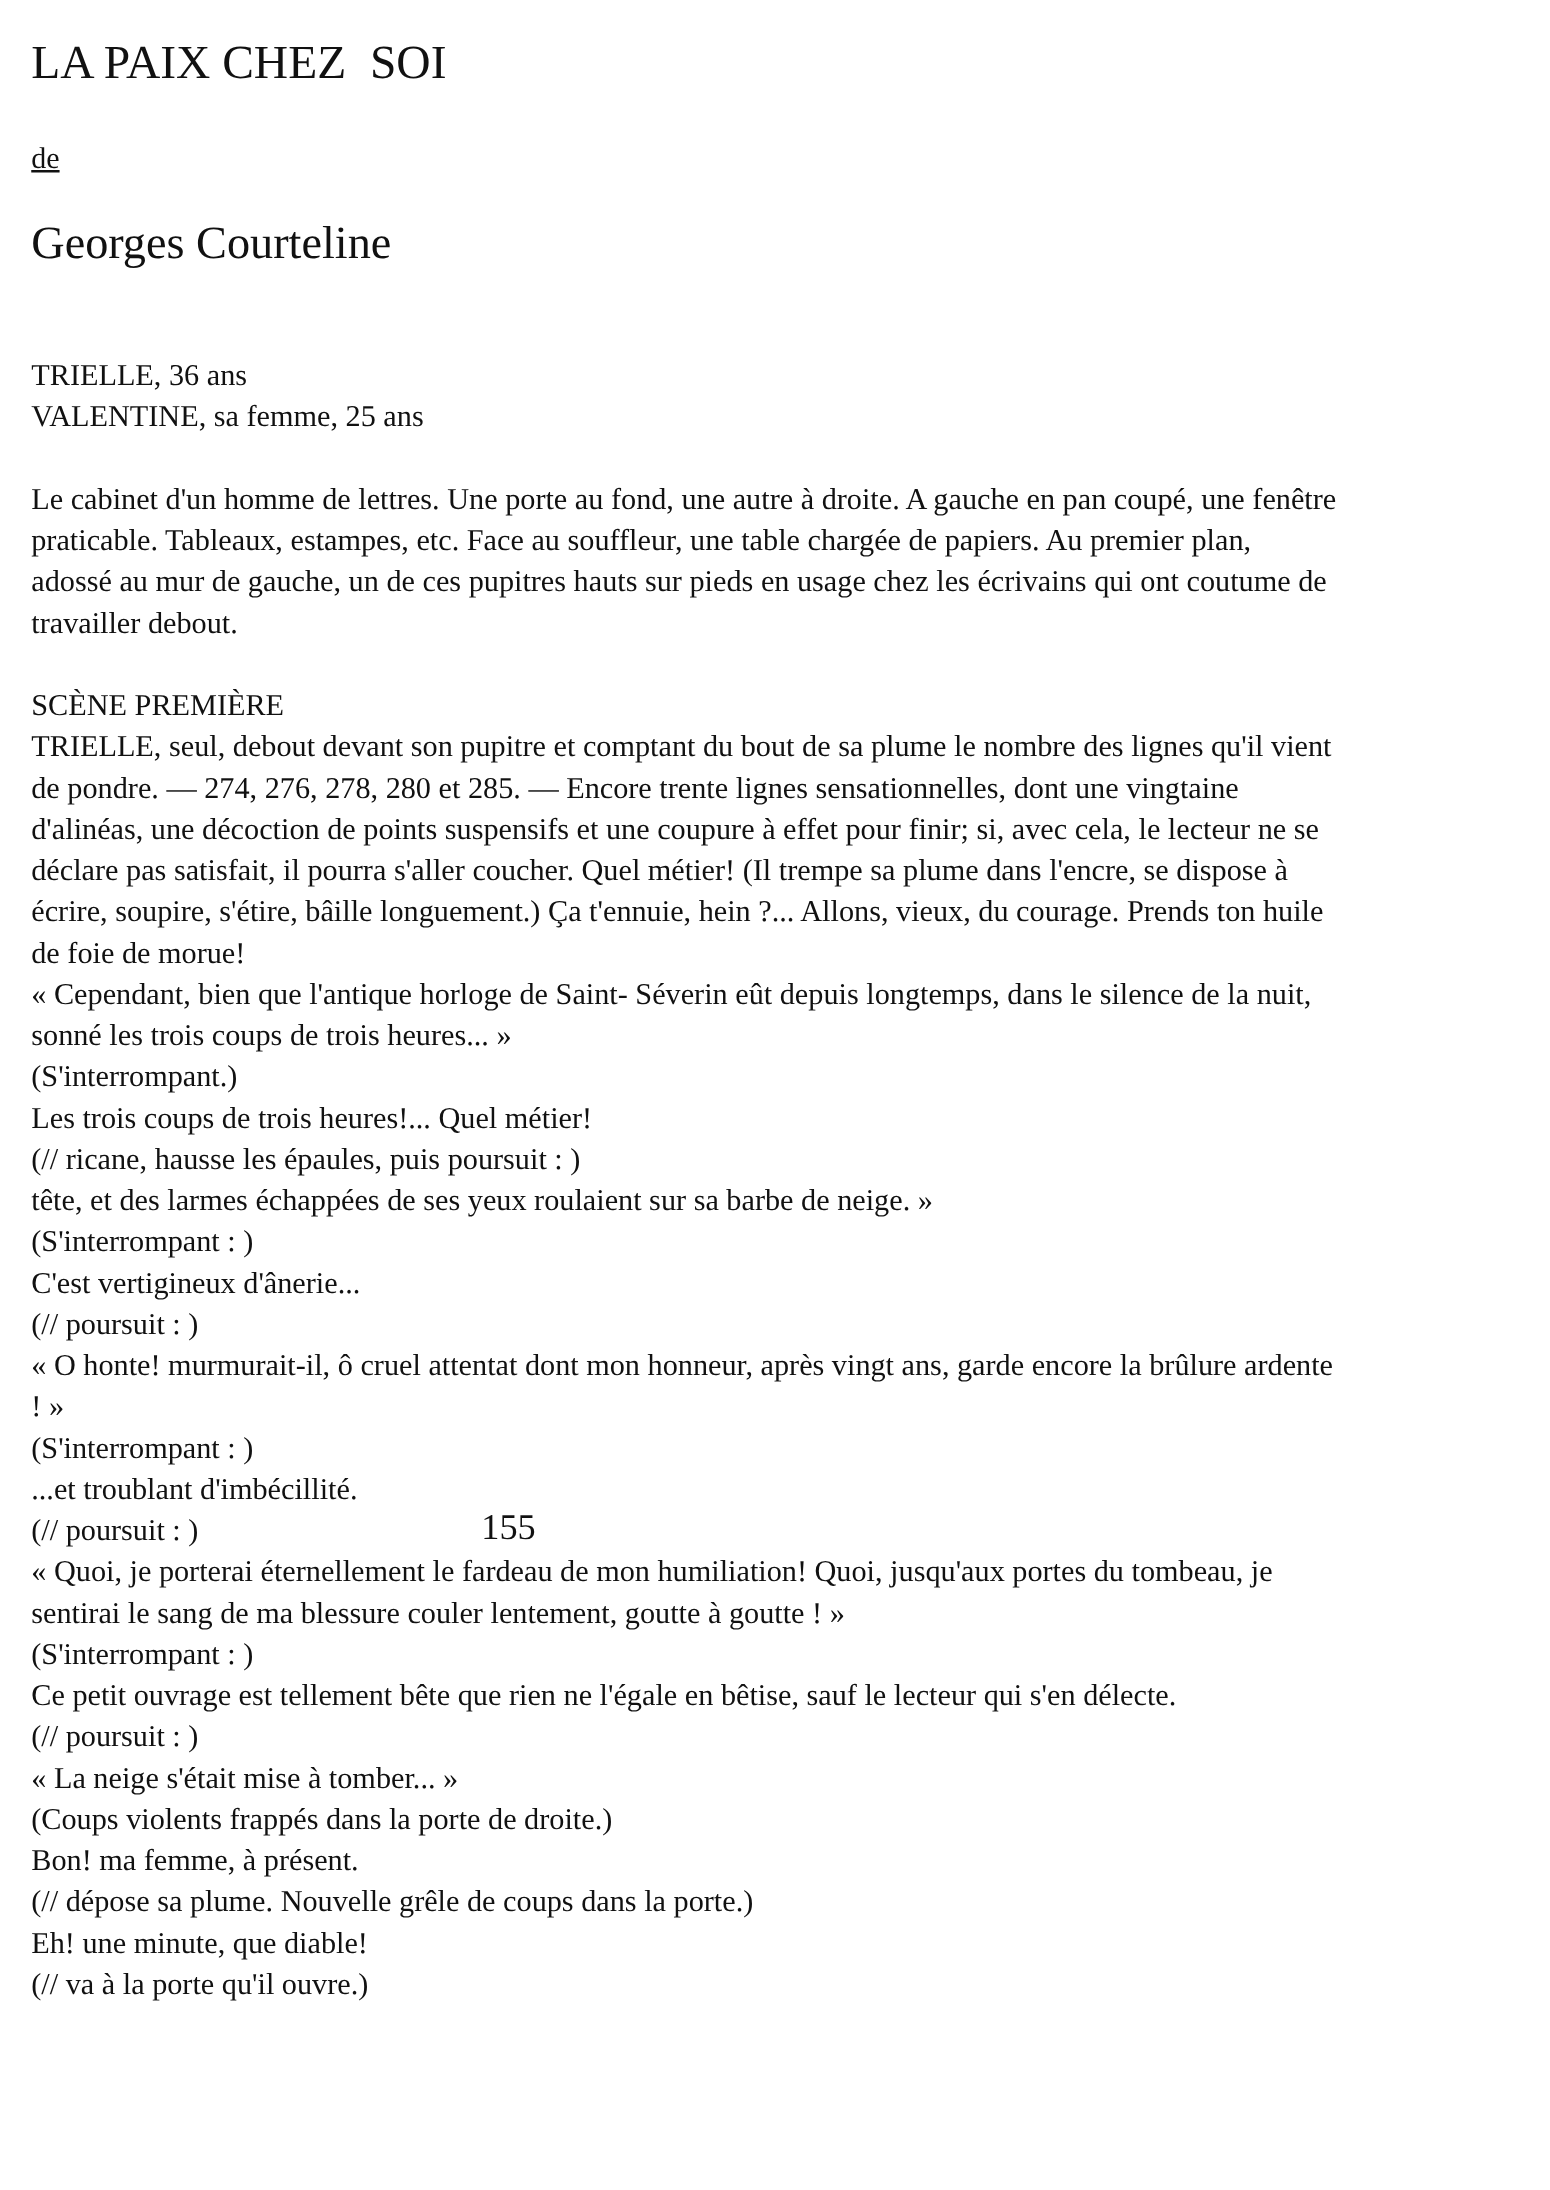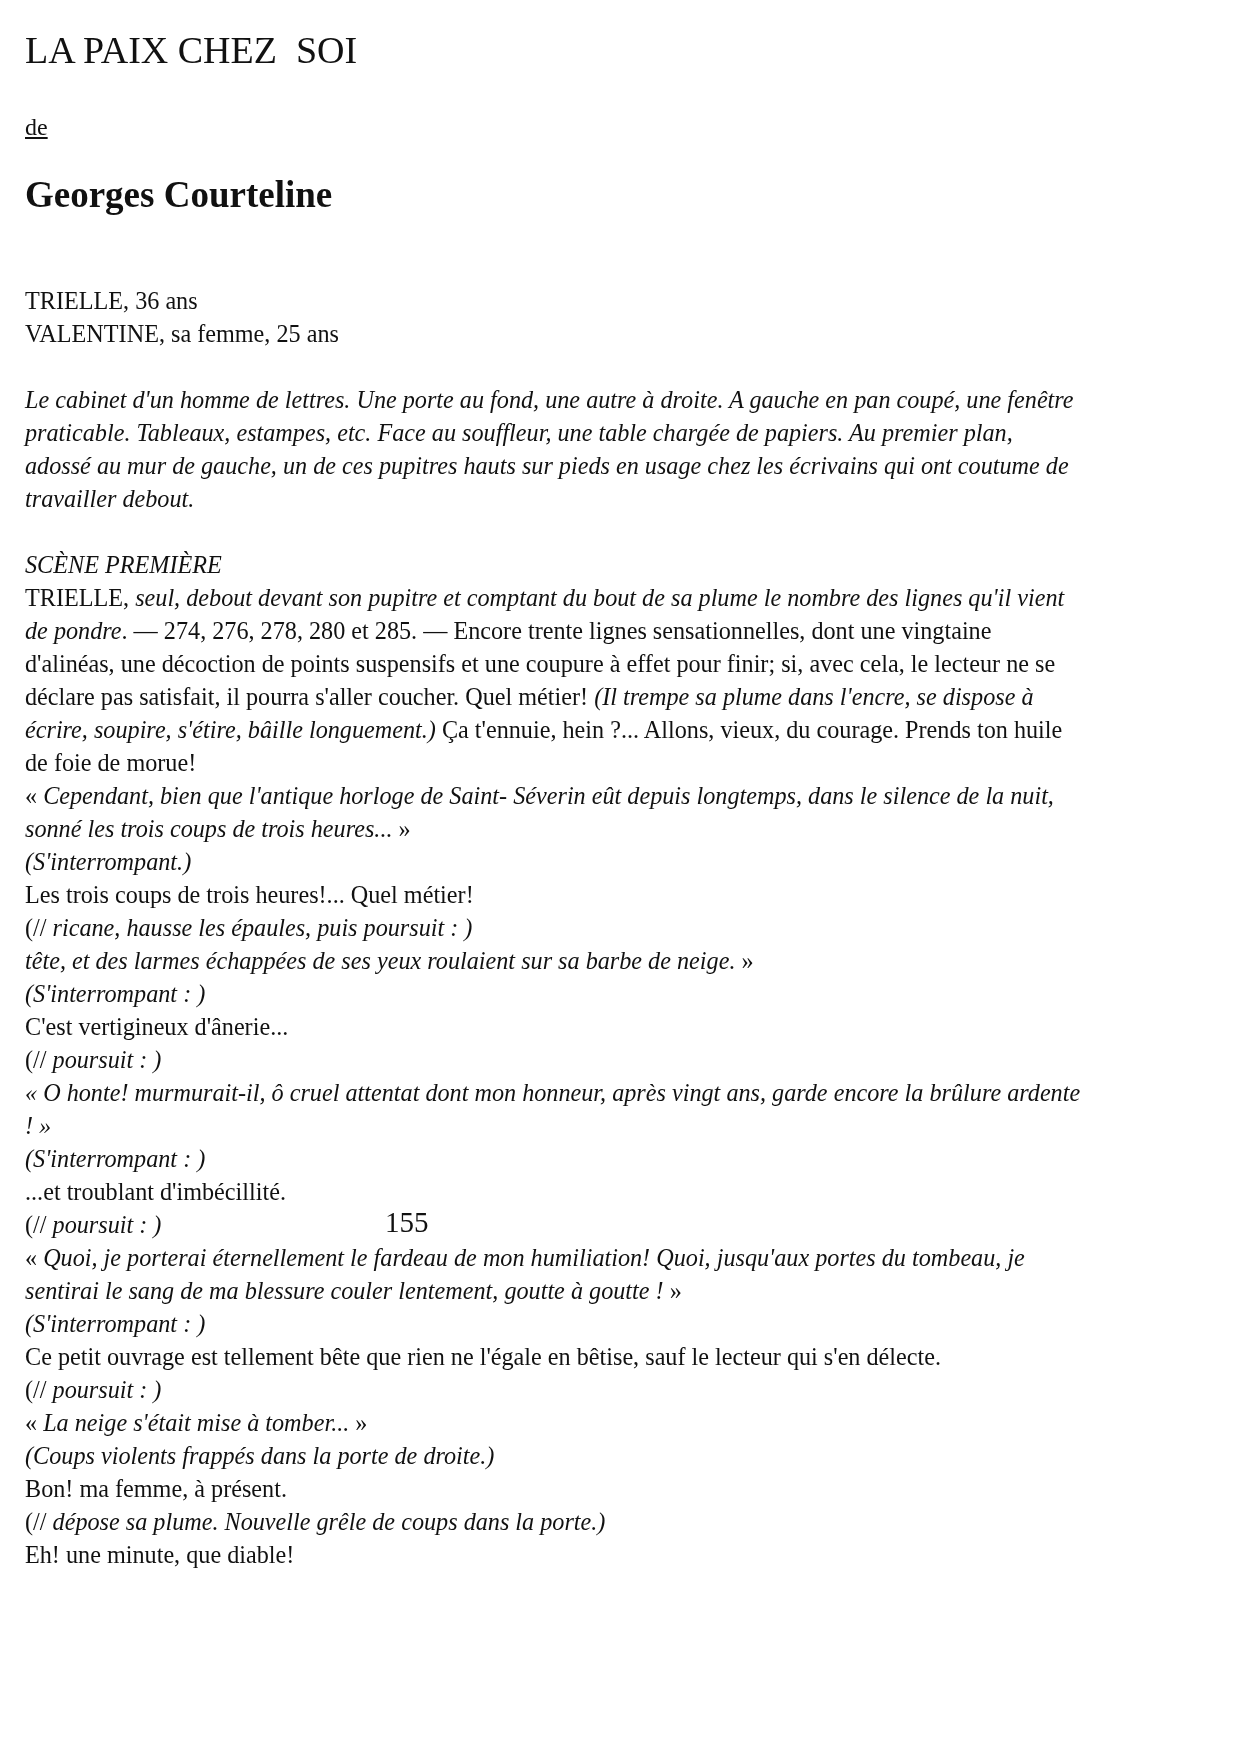"Georges Courteline" .author { font-weight: bold -> normal }
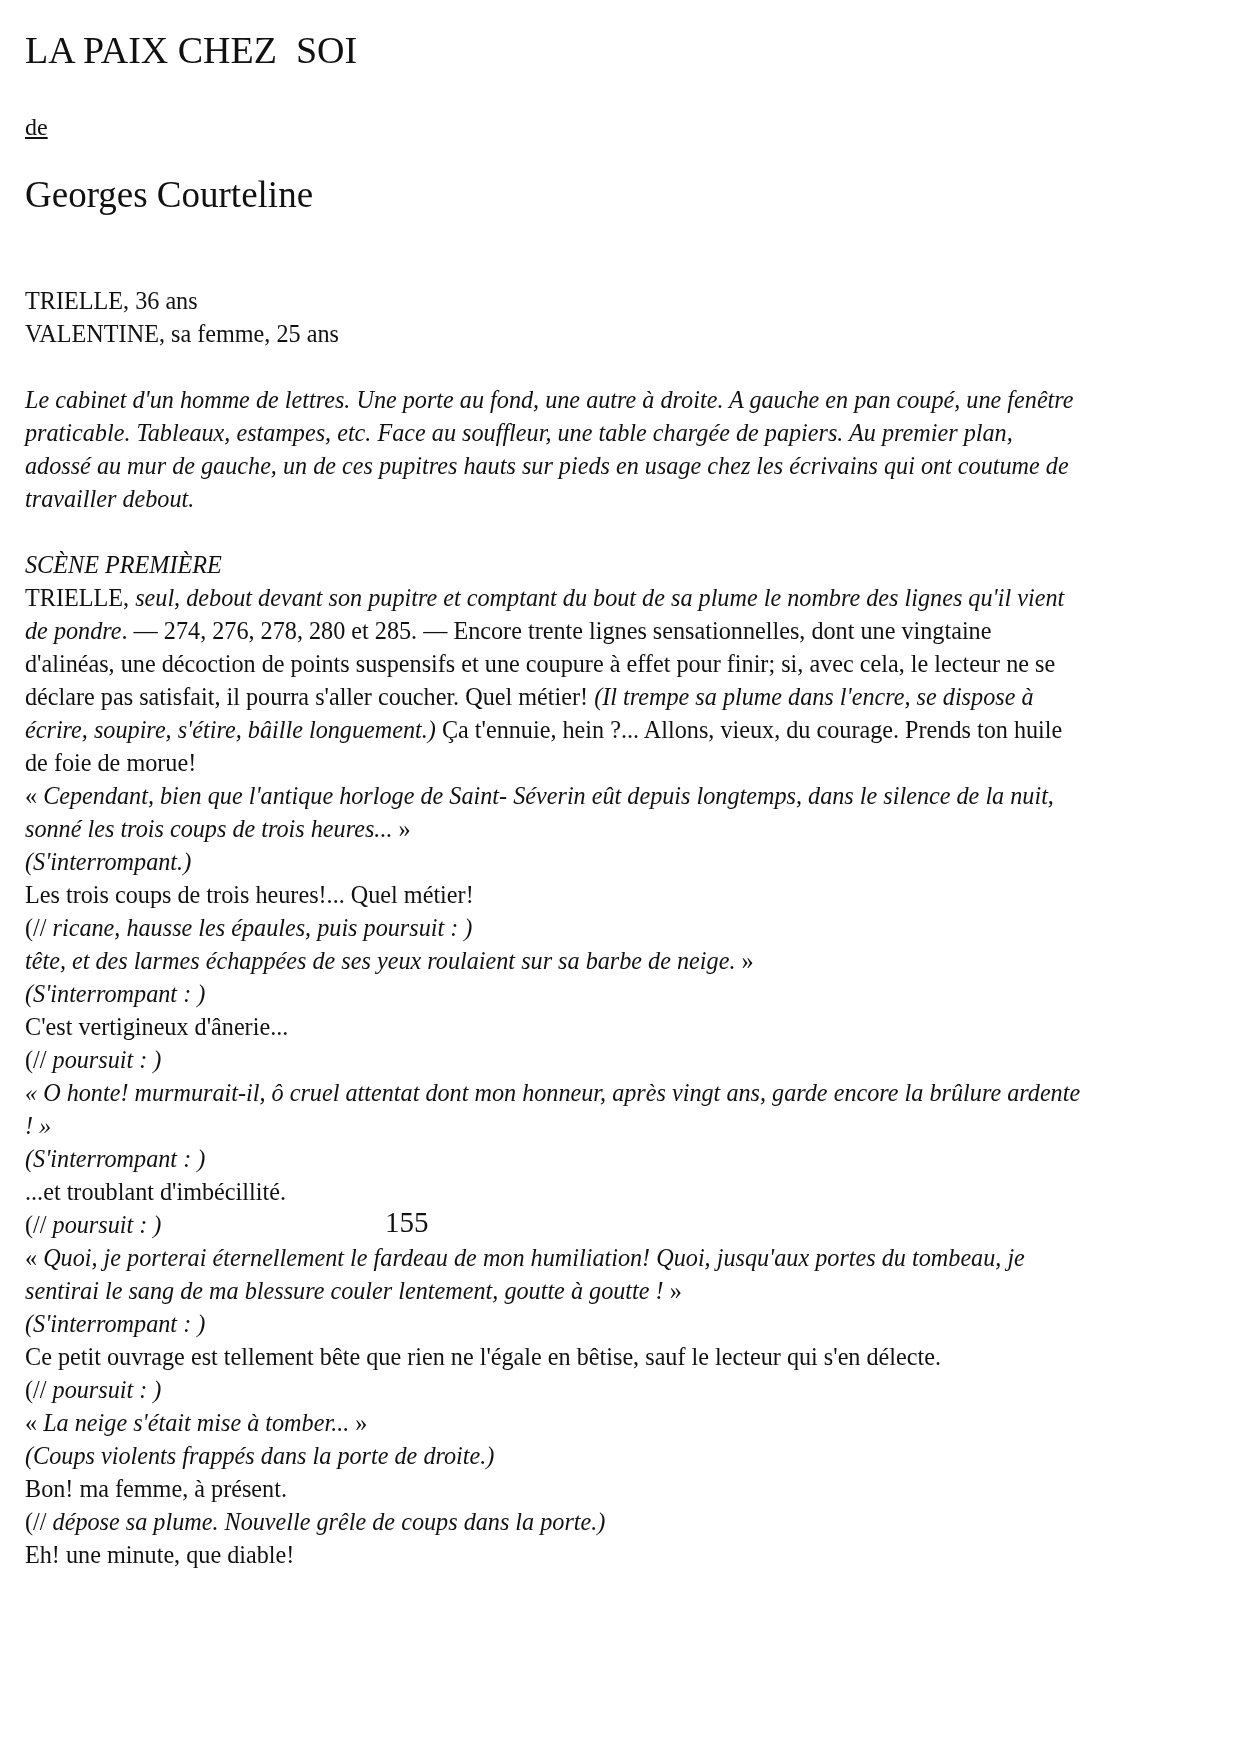"Le cabinet d'un homme de" .it { font-style: italic -> none }
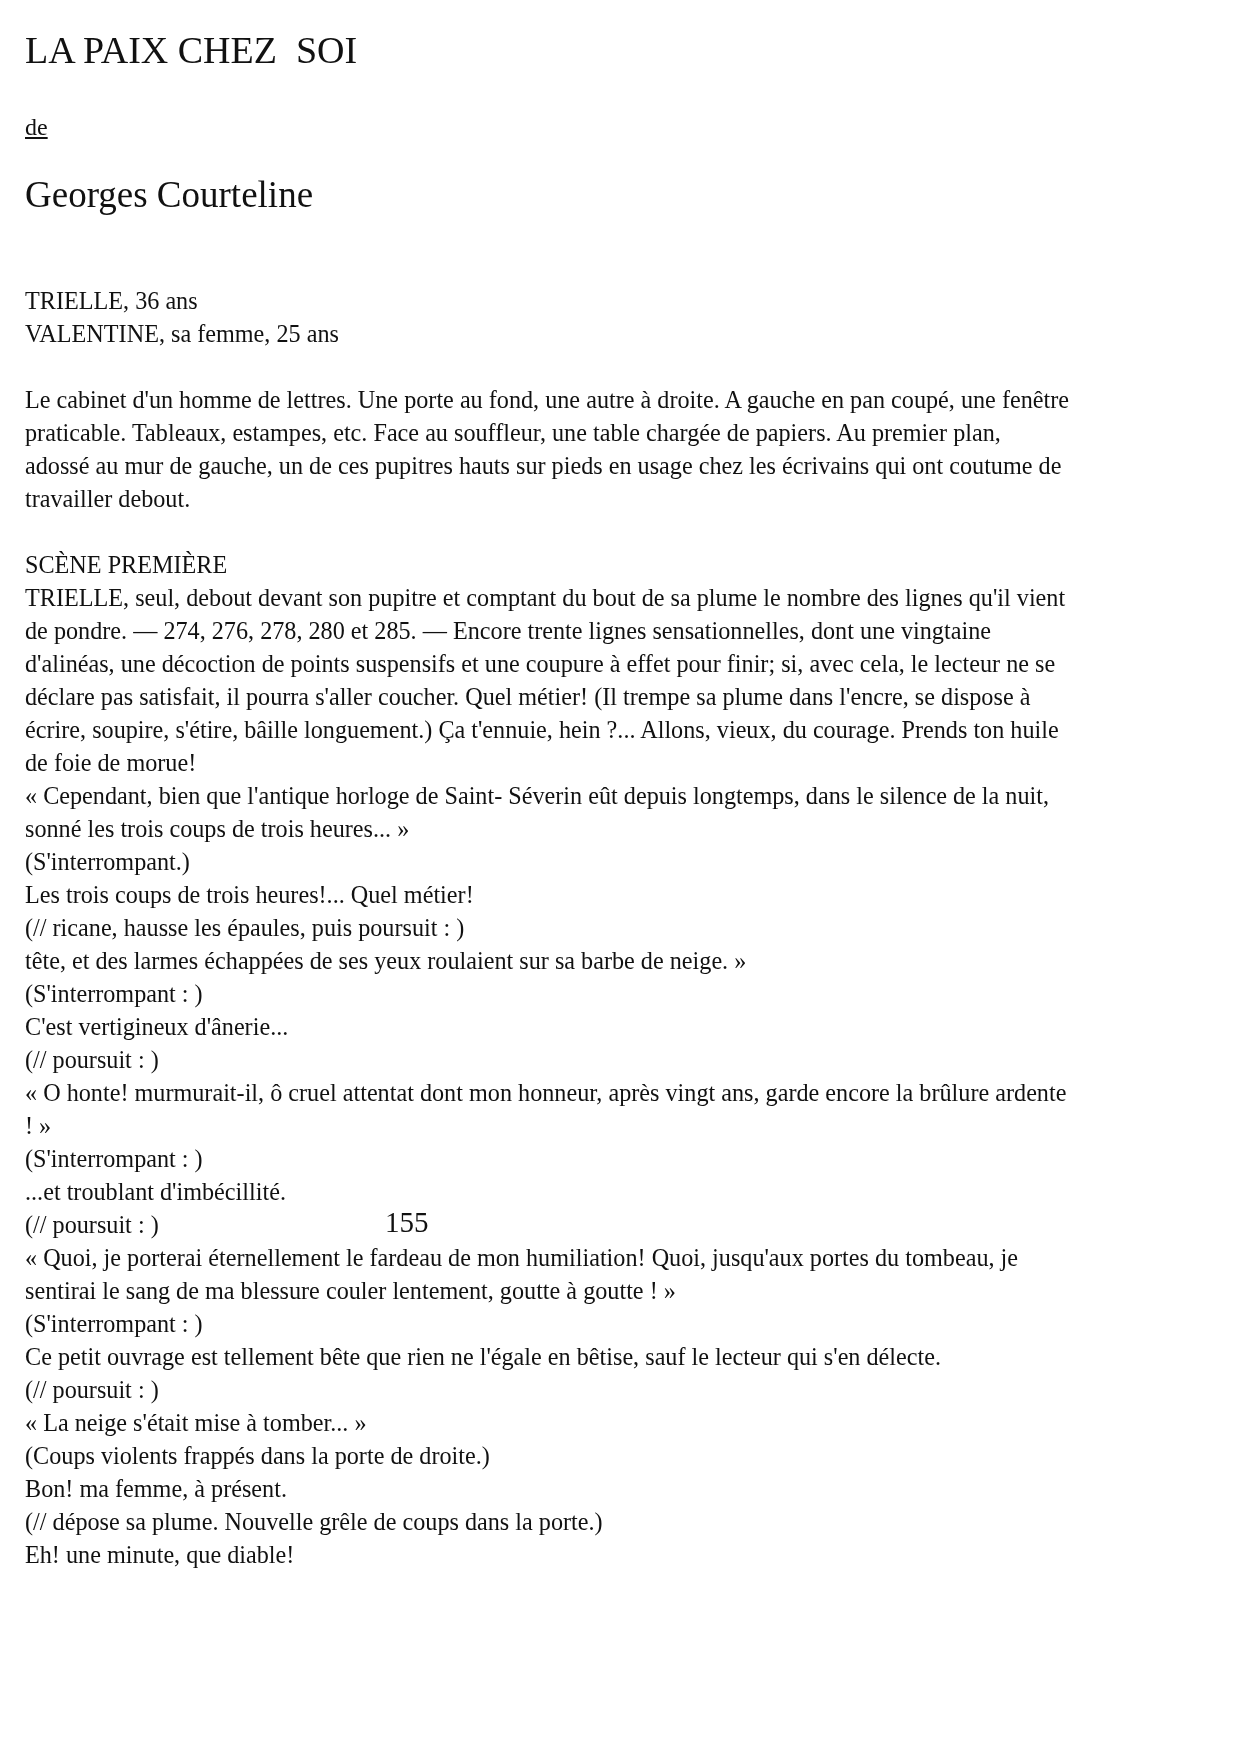"(// va à la porte" span.line { html: none -> <span><span>(// </span><span>va à la porte qu'il ouvre.)</span></span> }
